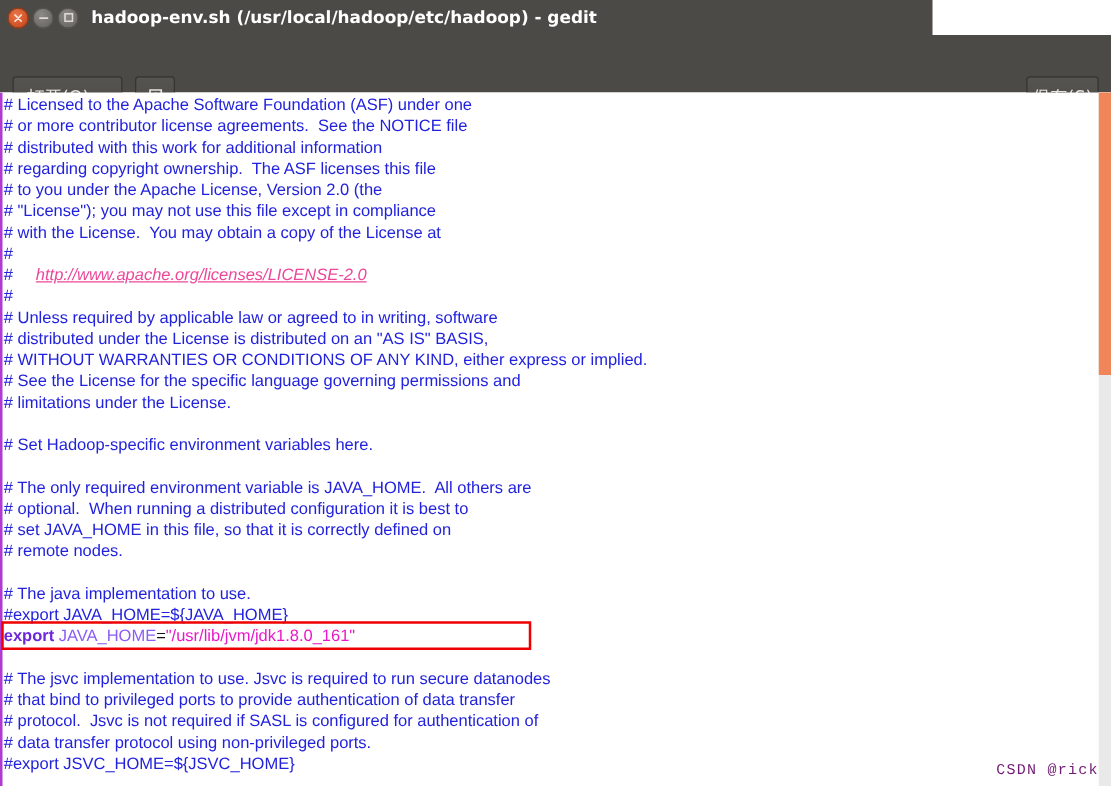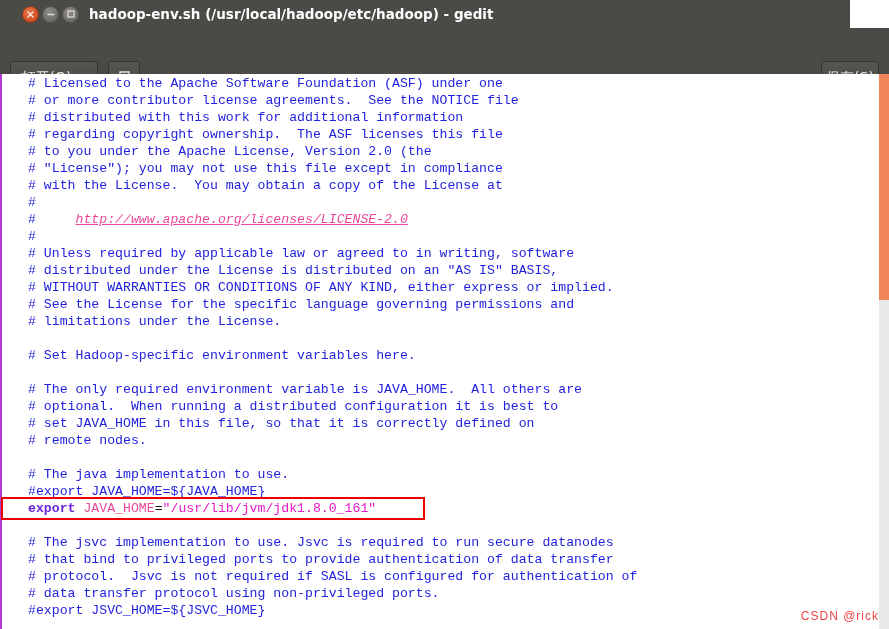"hadoop-env.sh" .titlebar { padding-left: 22px -> 6px; width: 850px -> 746px }
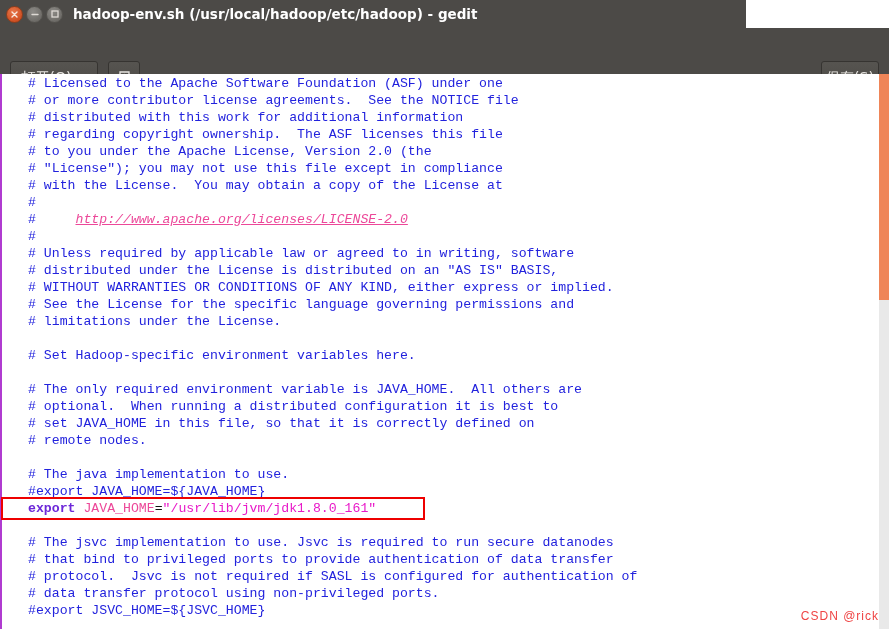"# Licensed to the Apache" .code { font-family: Liberation Mono, monospace -> Liberation Sans, sans-serif; padding-left: 25px -> none }
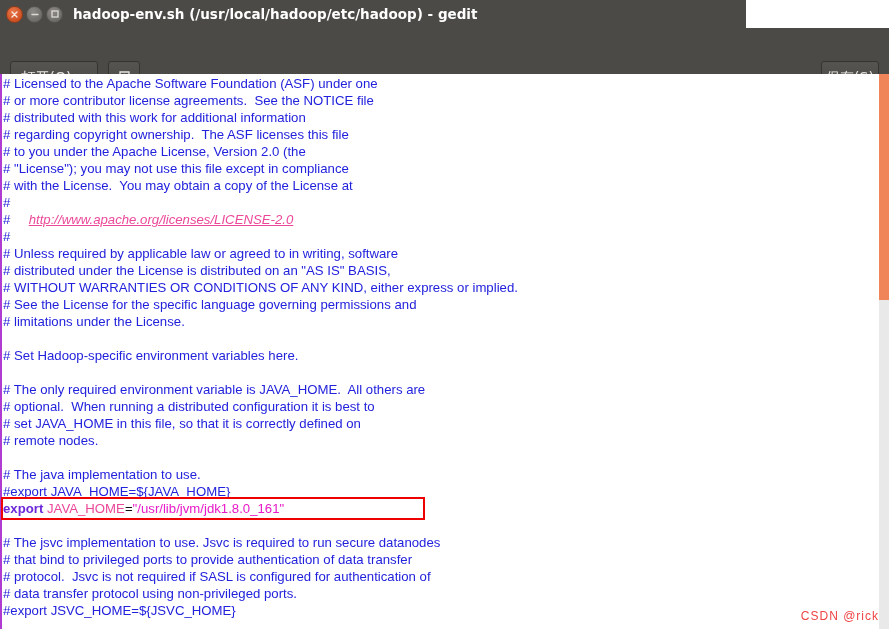"JAVA_HOME" .var { color: #ec4899 -> #8b5cf6 }
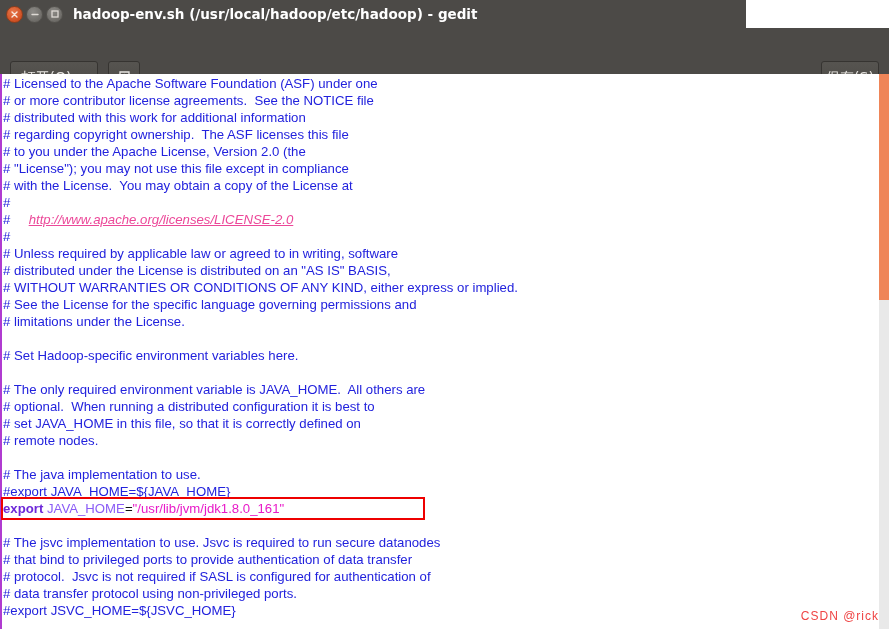"CSDN @rick" .watermark { color: #ef4444 -> #701a75; font-family: Liberation Sans, sans-serif -> Liberation Mono, monospace }
